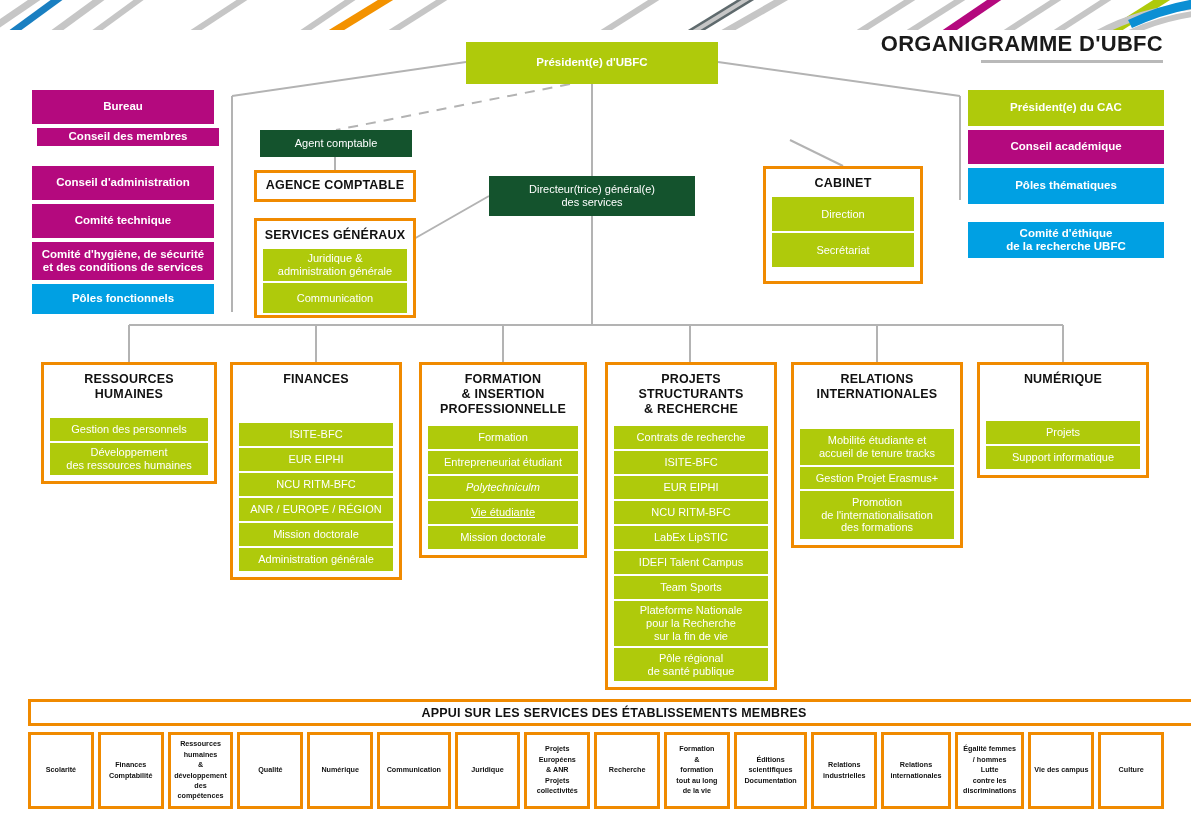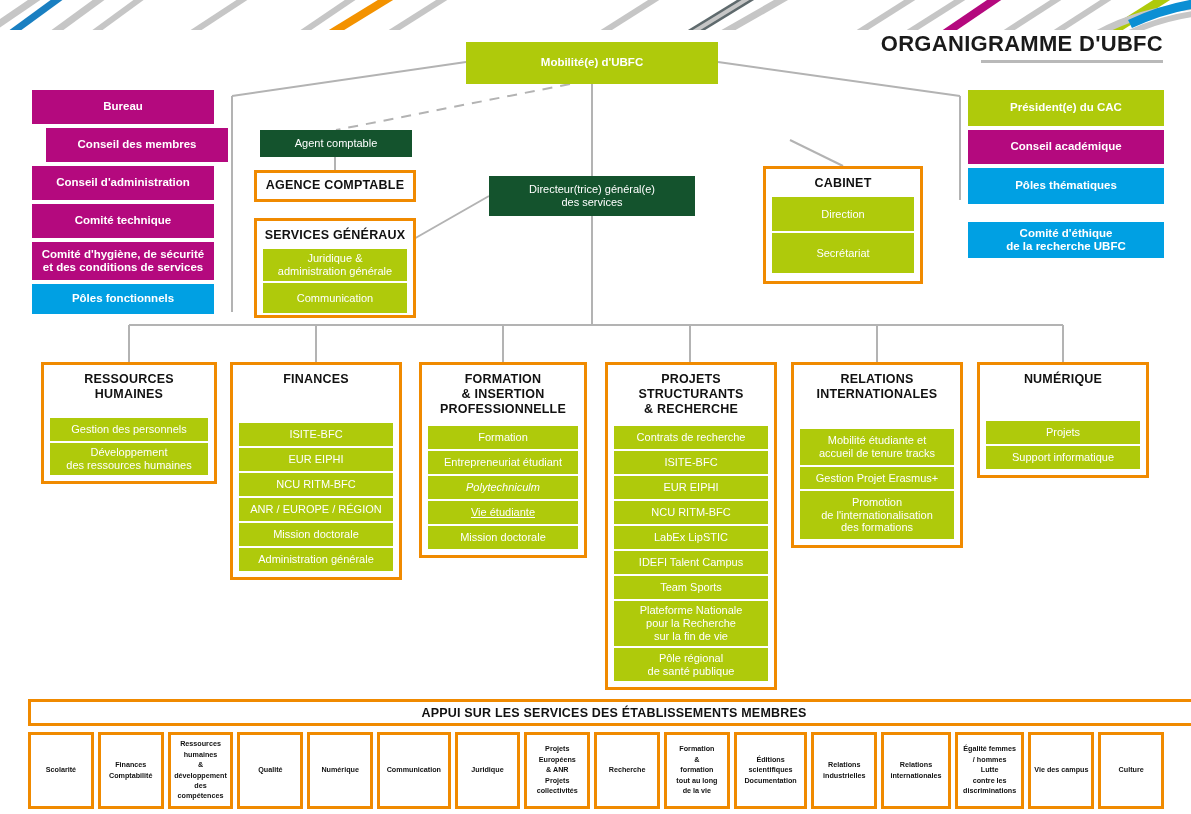"Mobilité(e) d'UBFC" span { text: Mobilité -> Président }
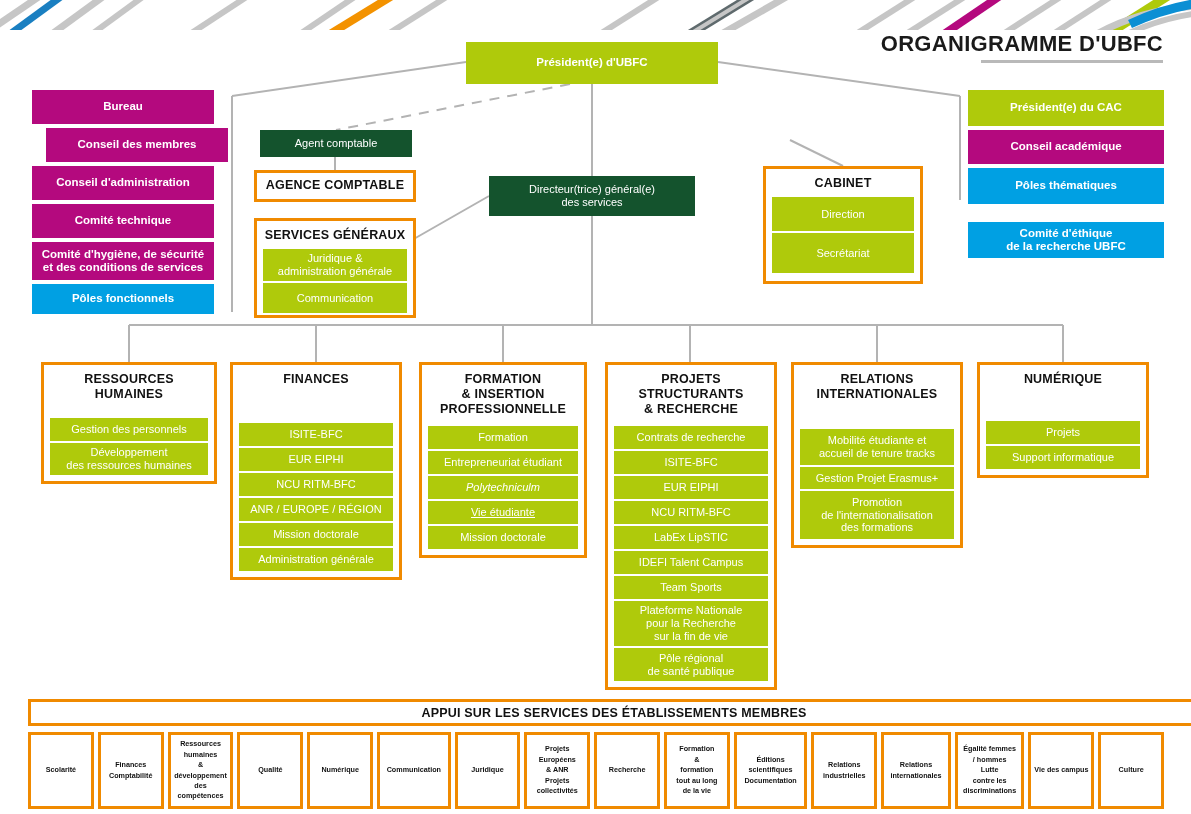"Conseil des membres" div.bx { height: 34px -> 18px; left: 46px -> 37px }
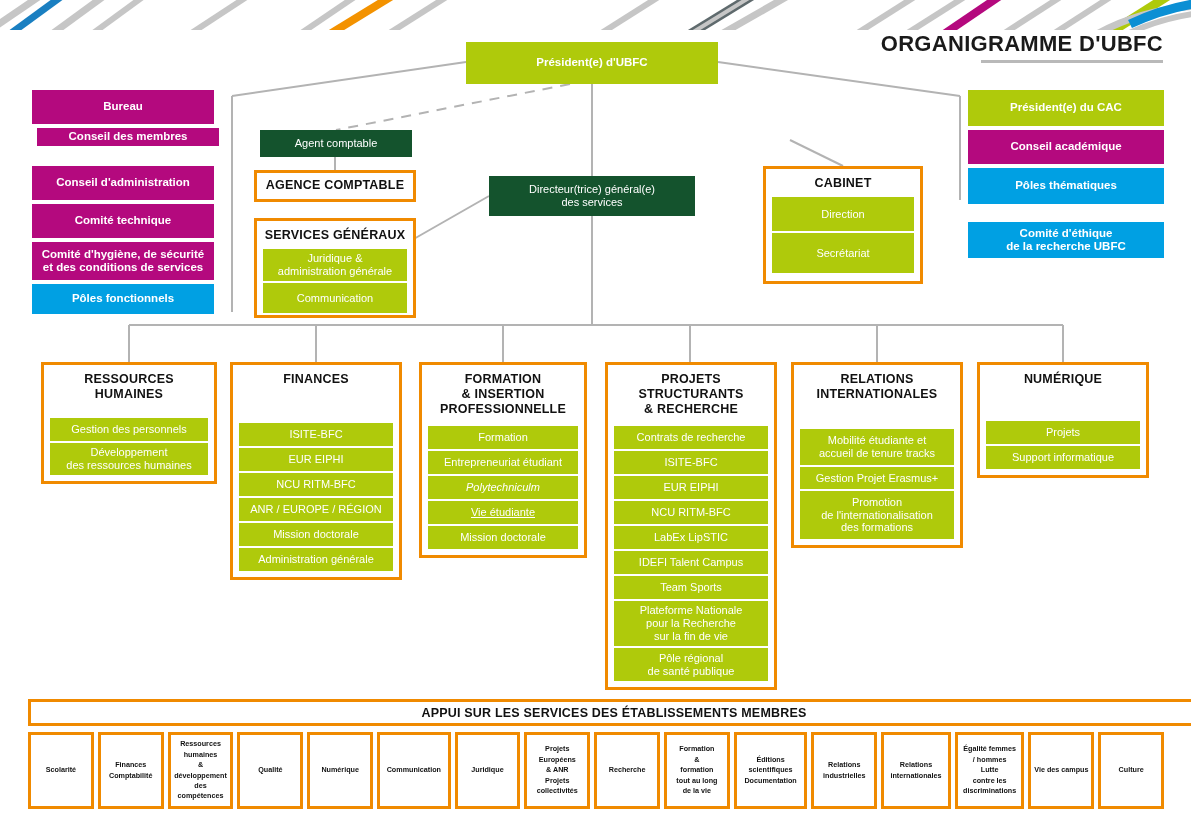"Secrétariat" div.item { height: 40px -> 34px }
